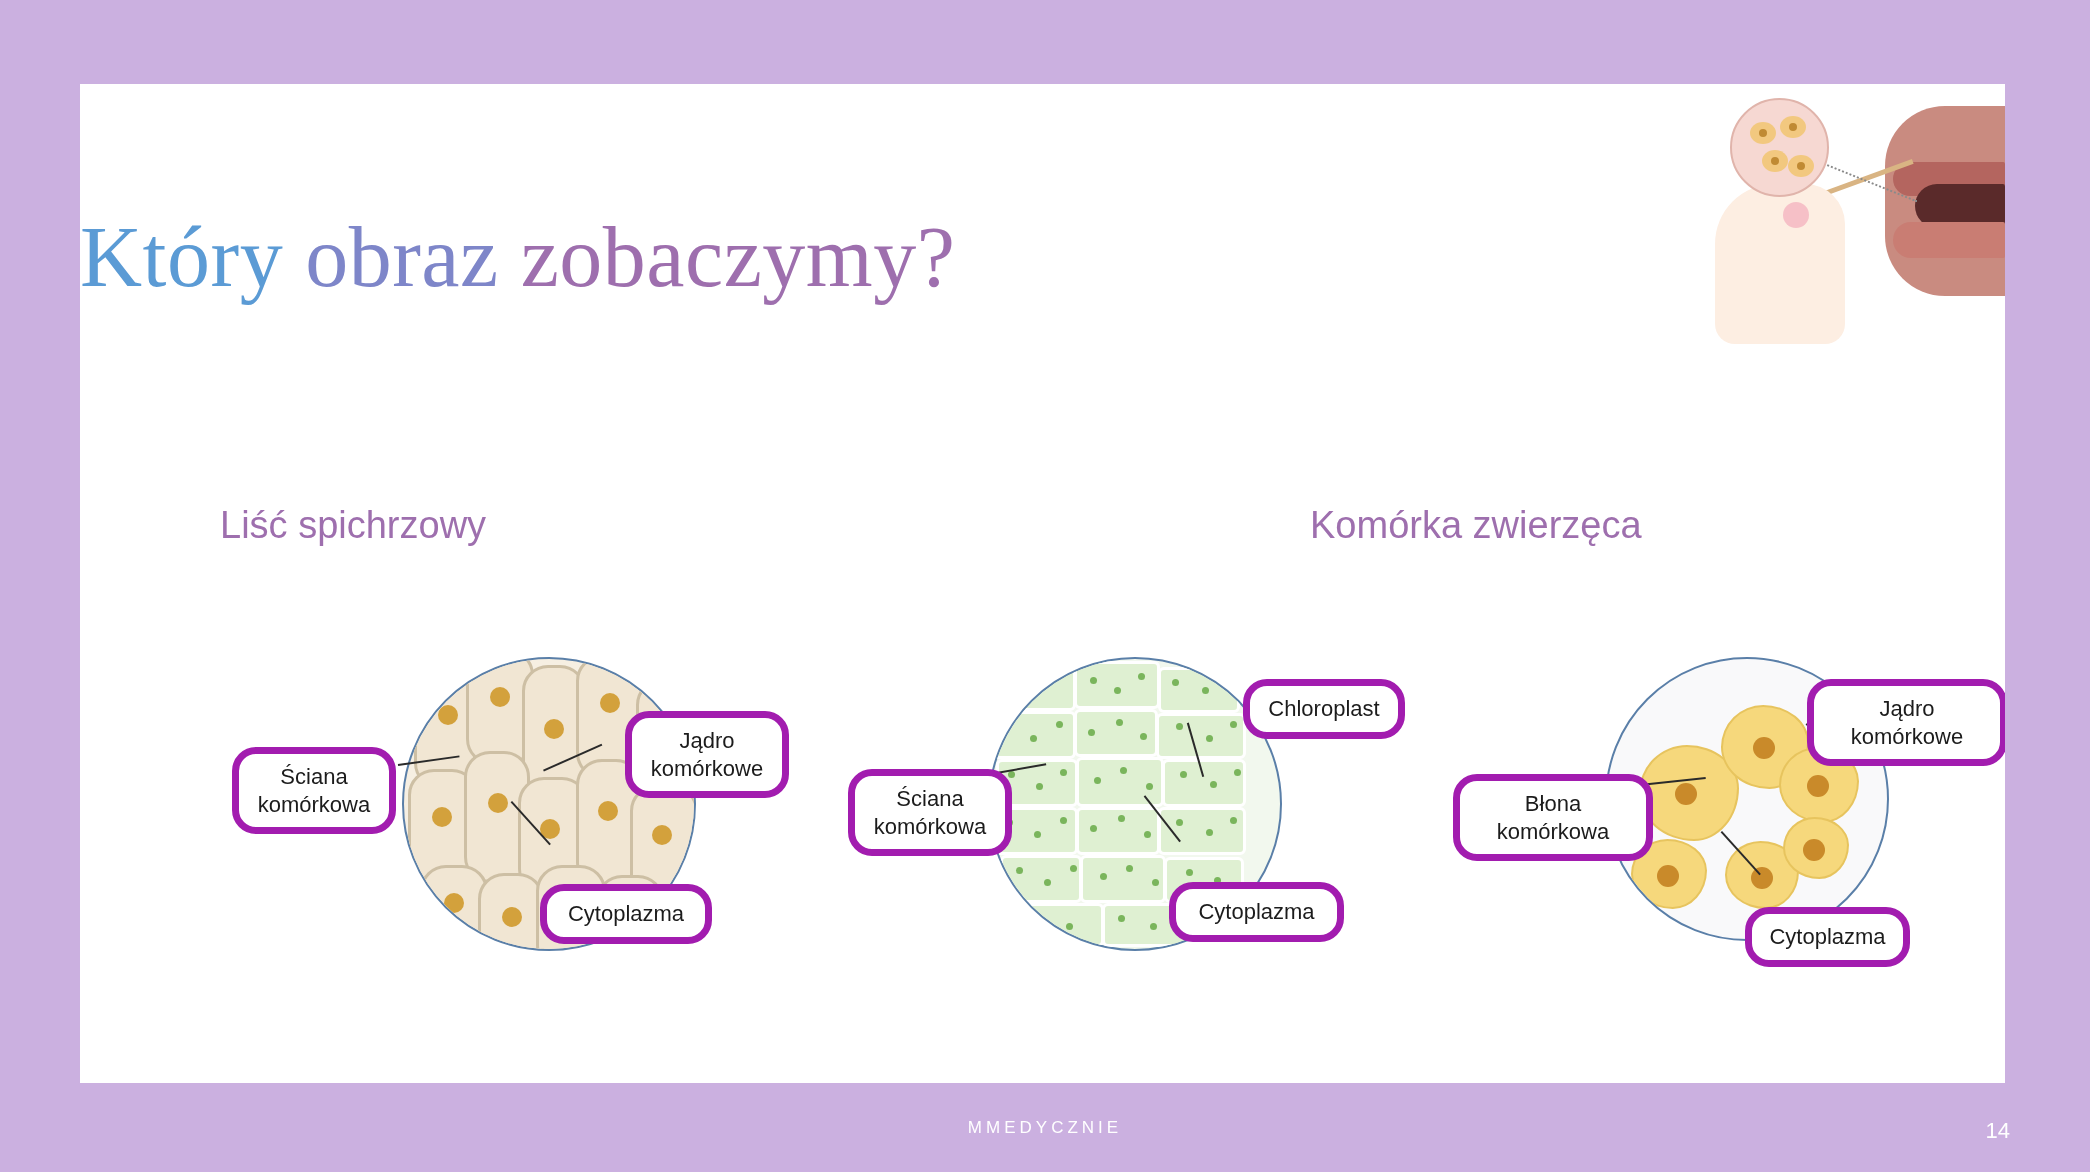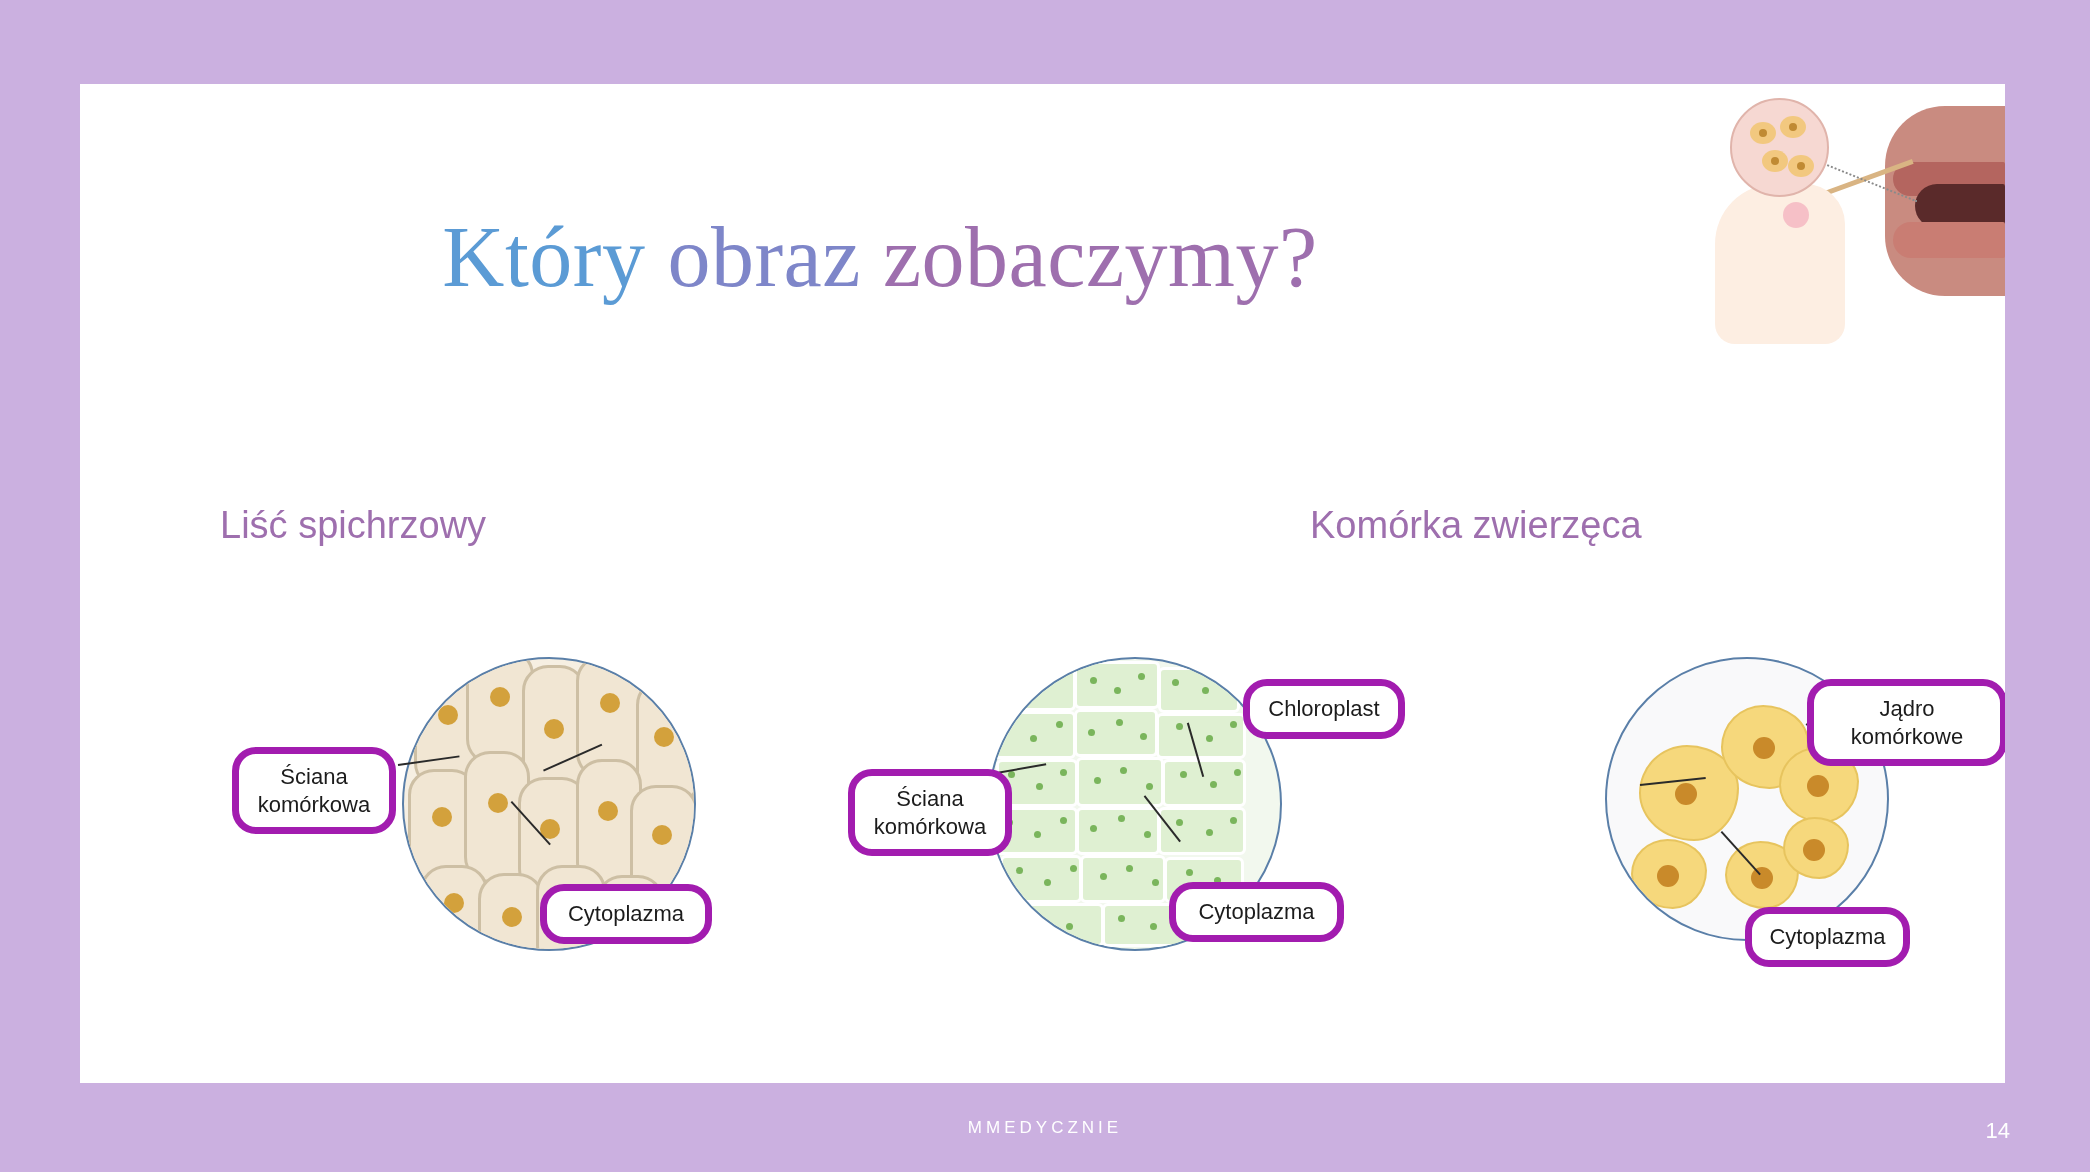"Który obraz zobaczymy?" .title { text-align: center -> left }
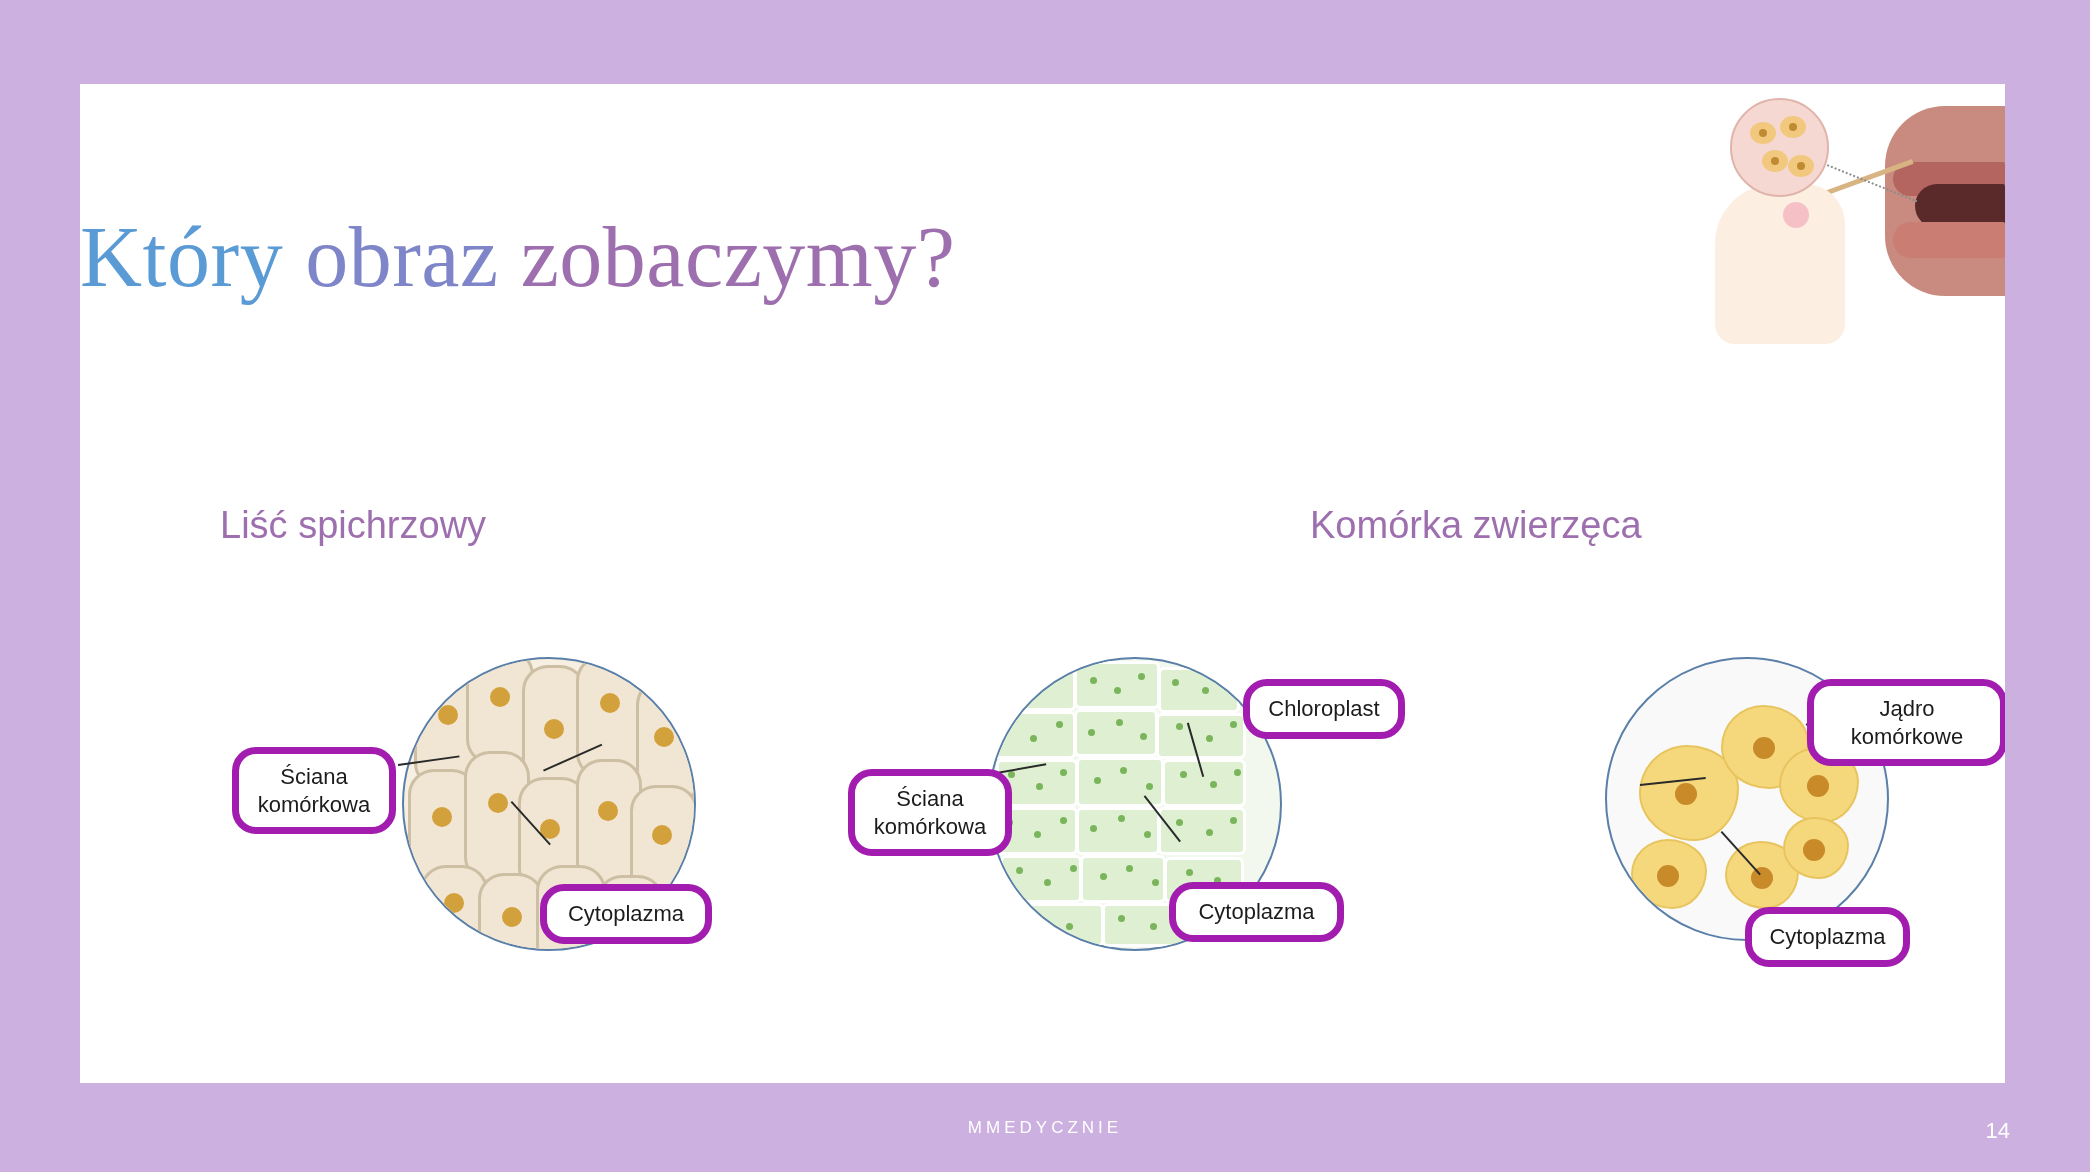"Jądro" div.callout { html: none -> <div>Jądro komórkowe</div> }
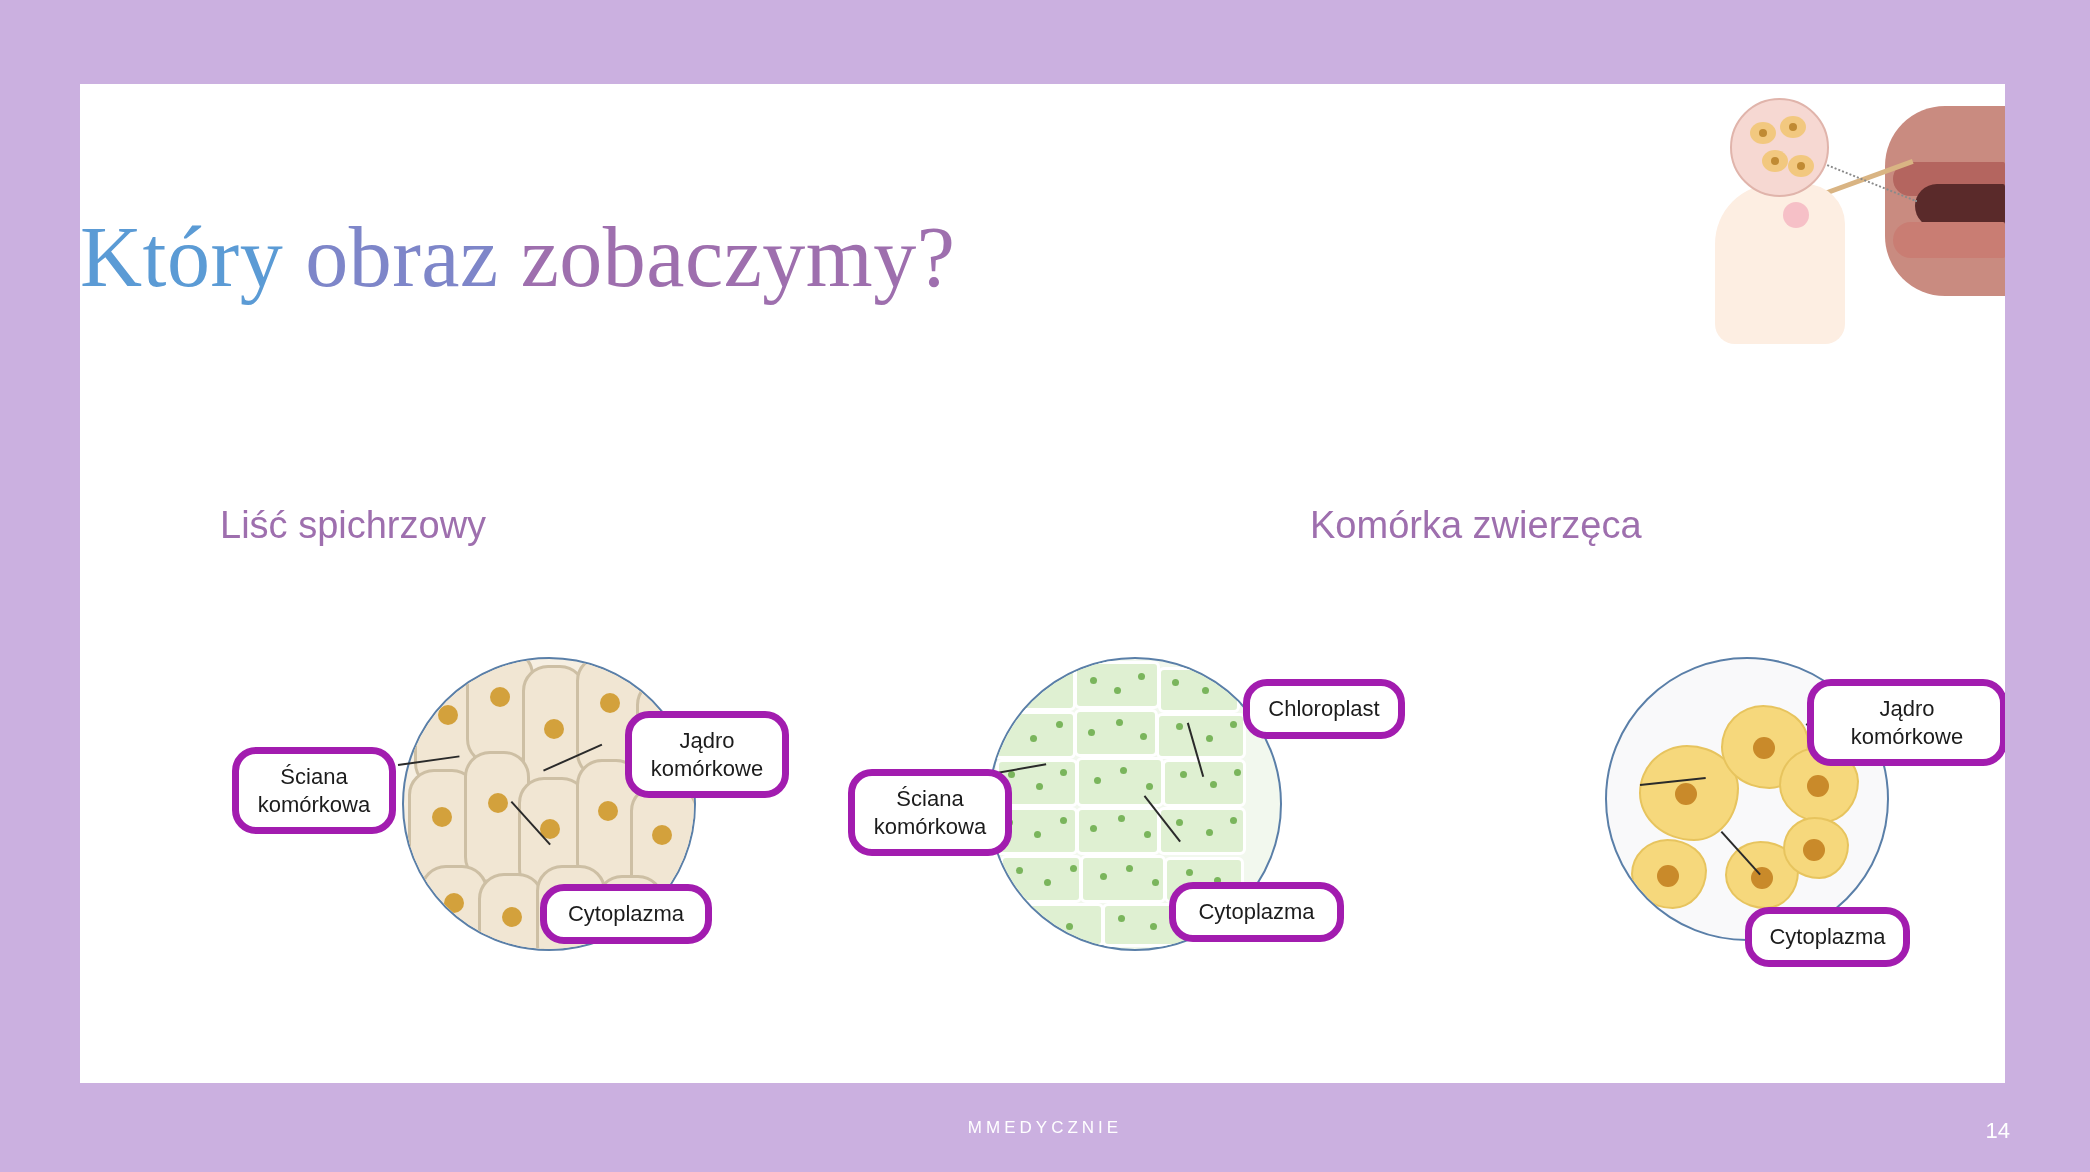"Błona komórkowa" div.callout { html: none -> <div>Błona komórkowa</div> }
